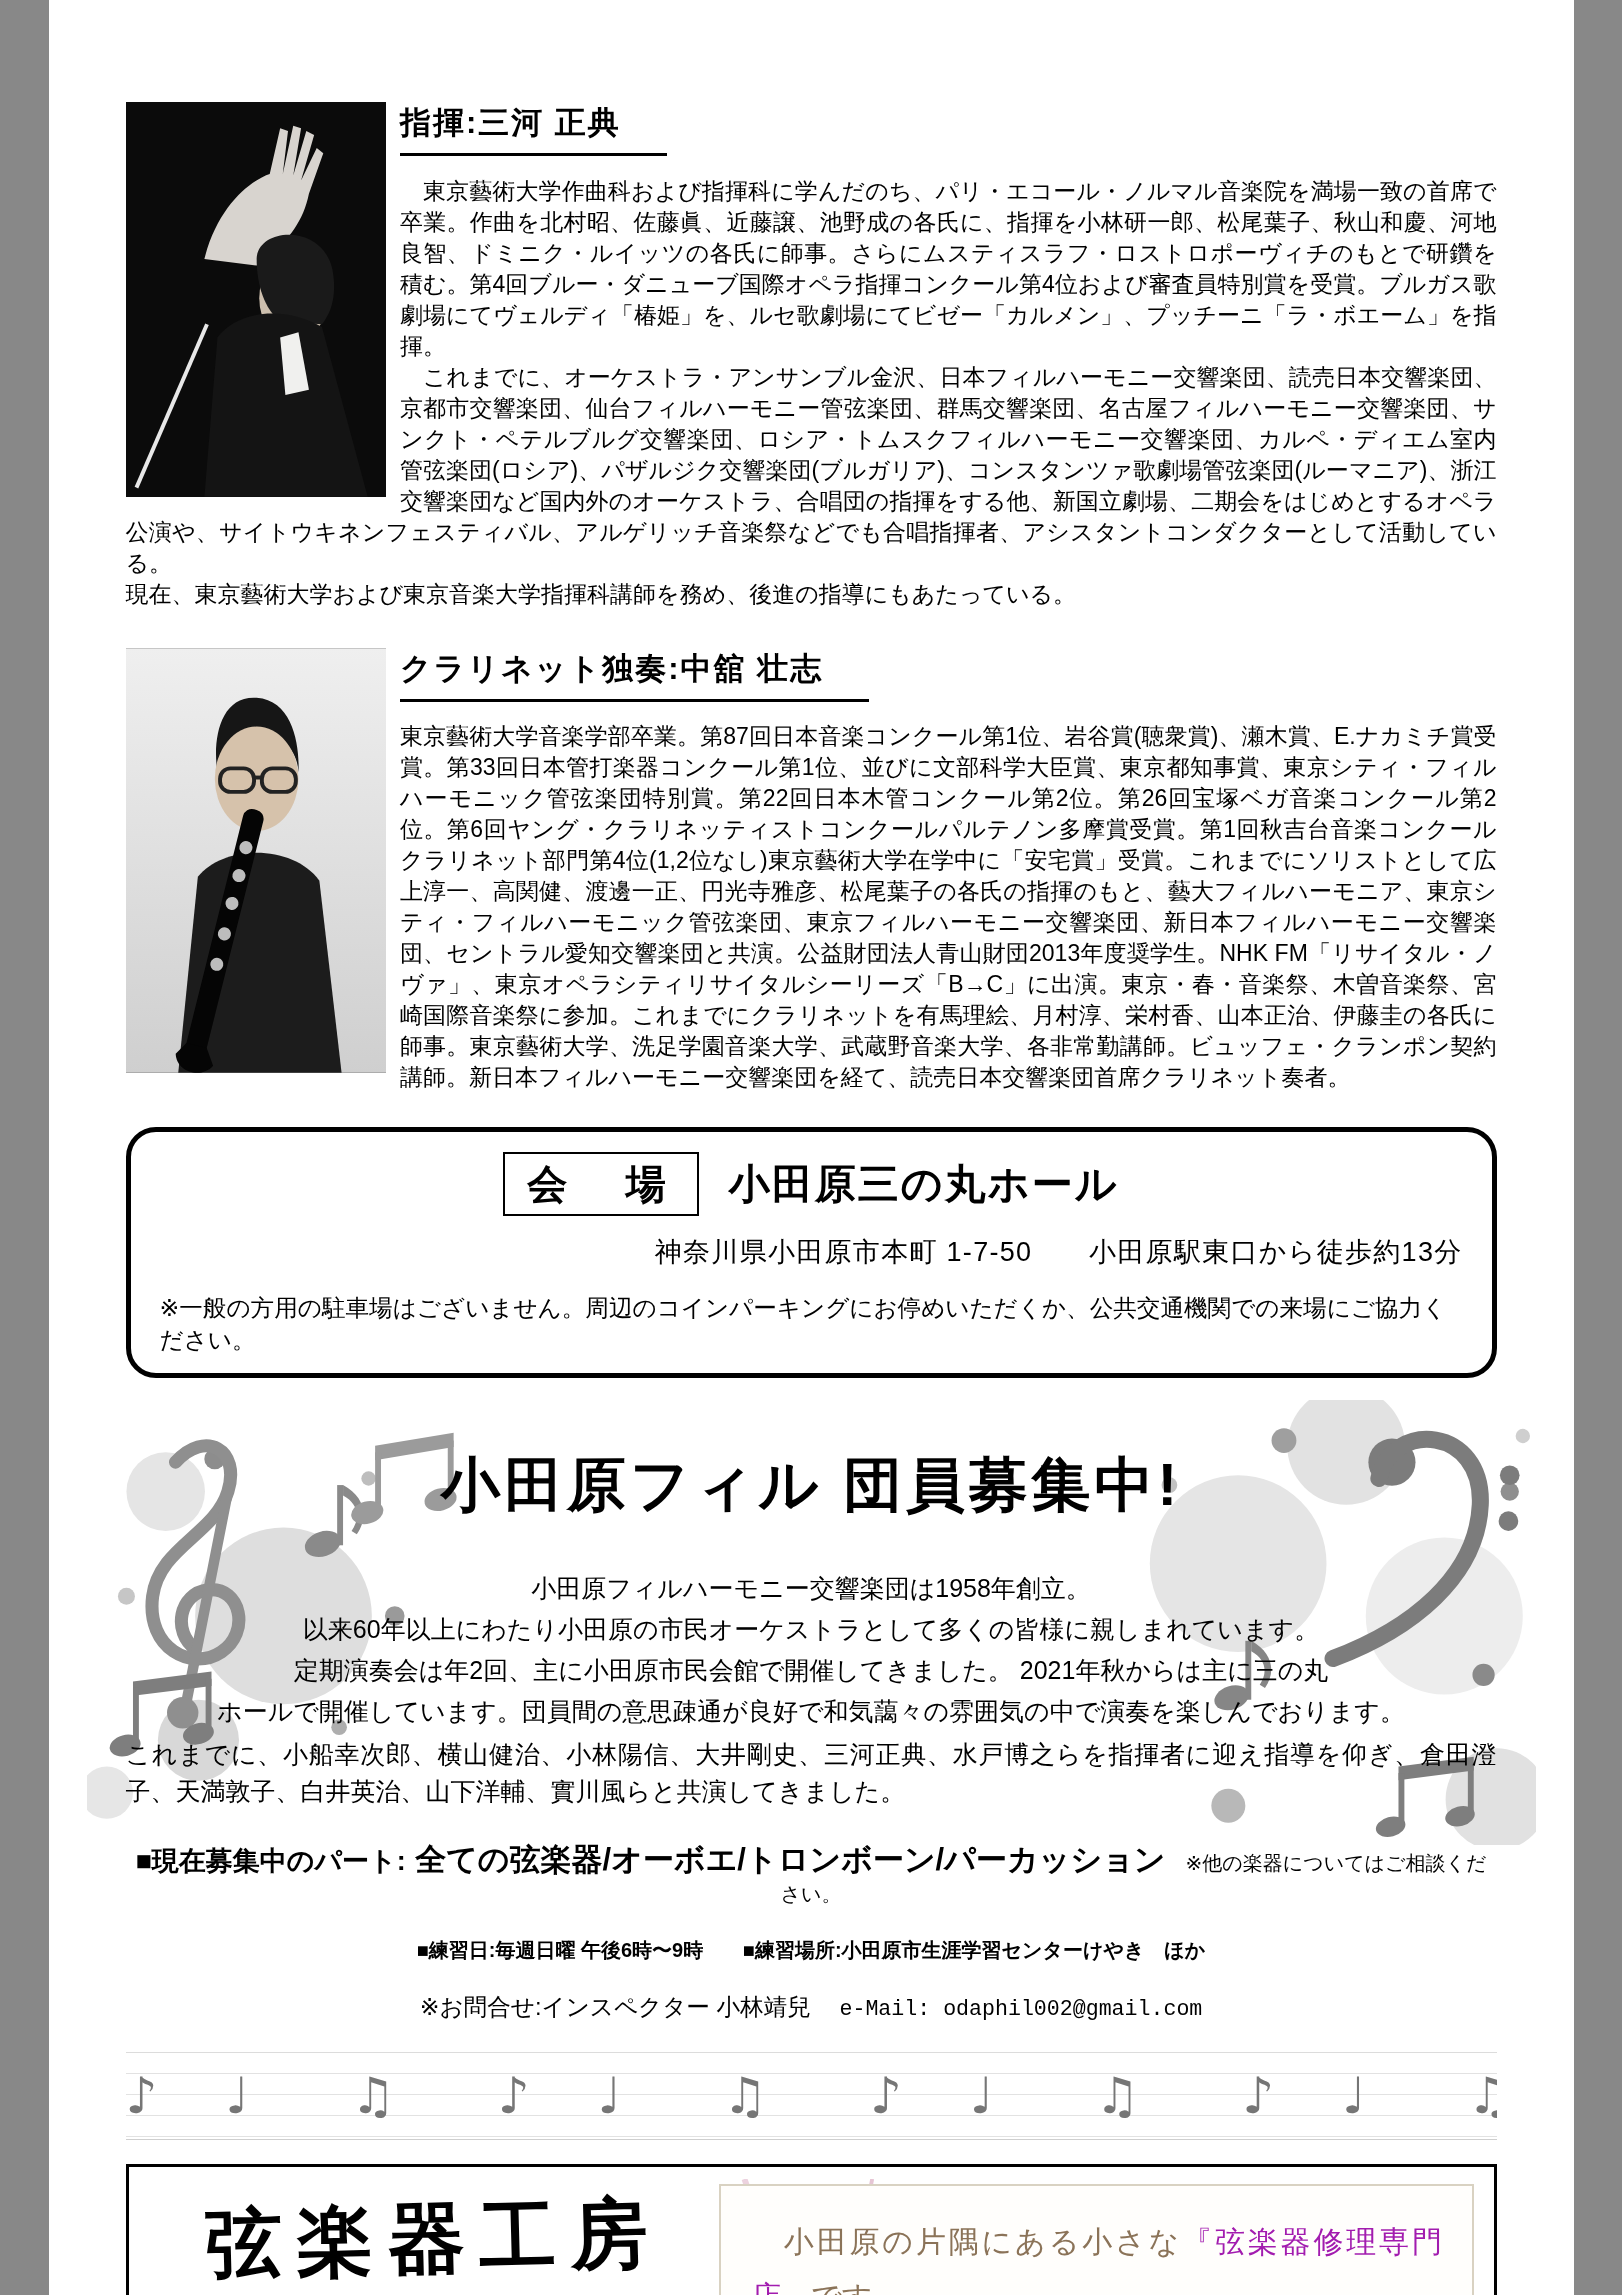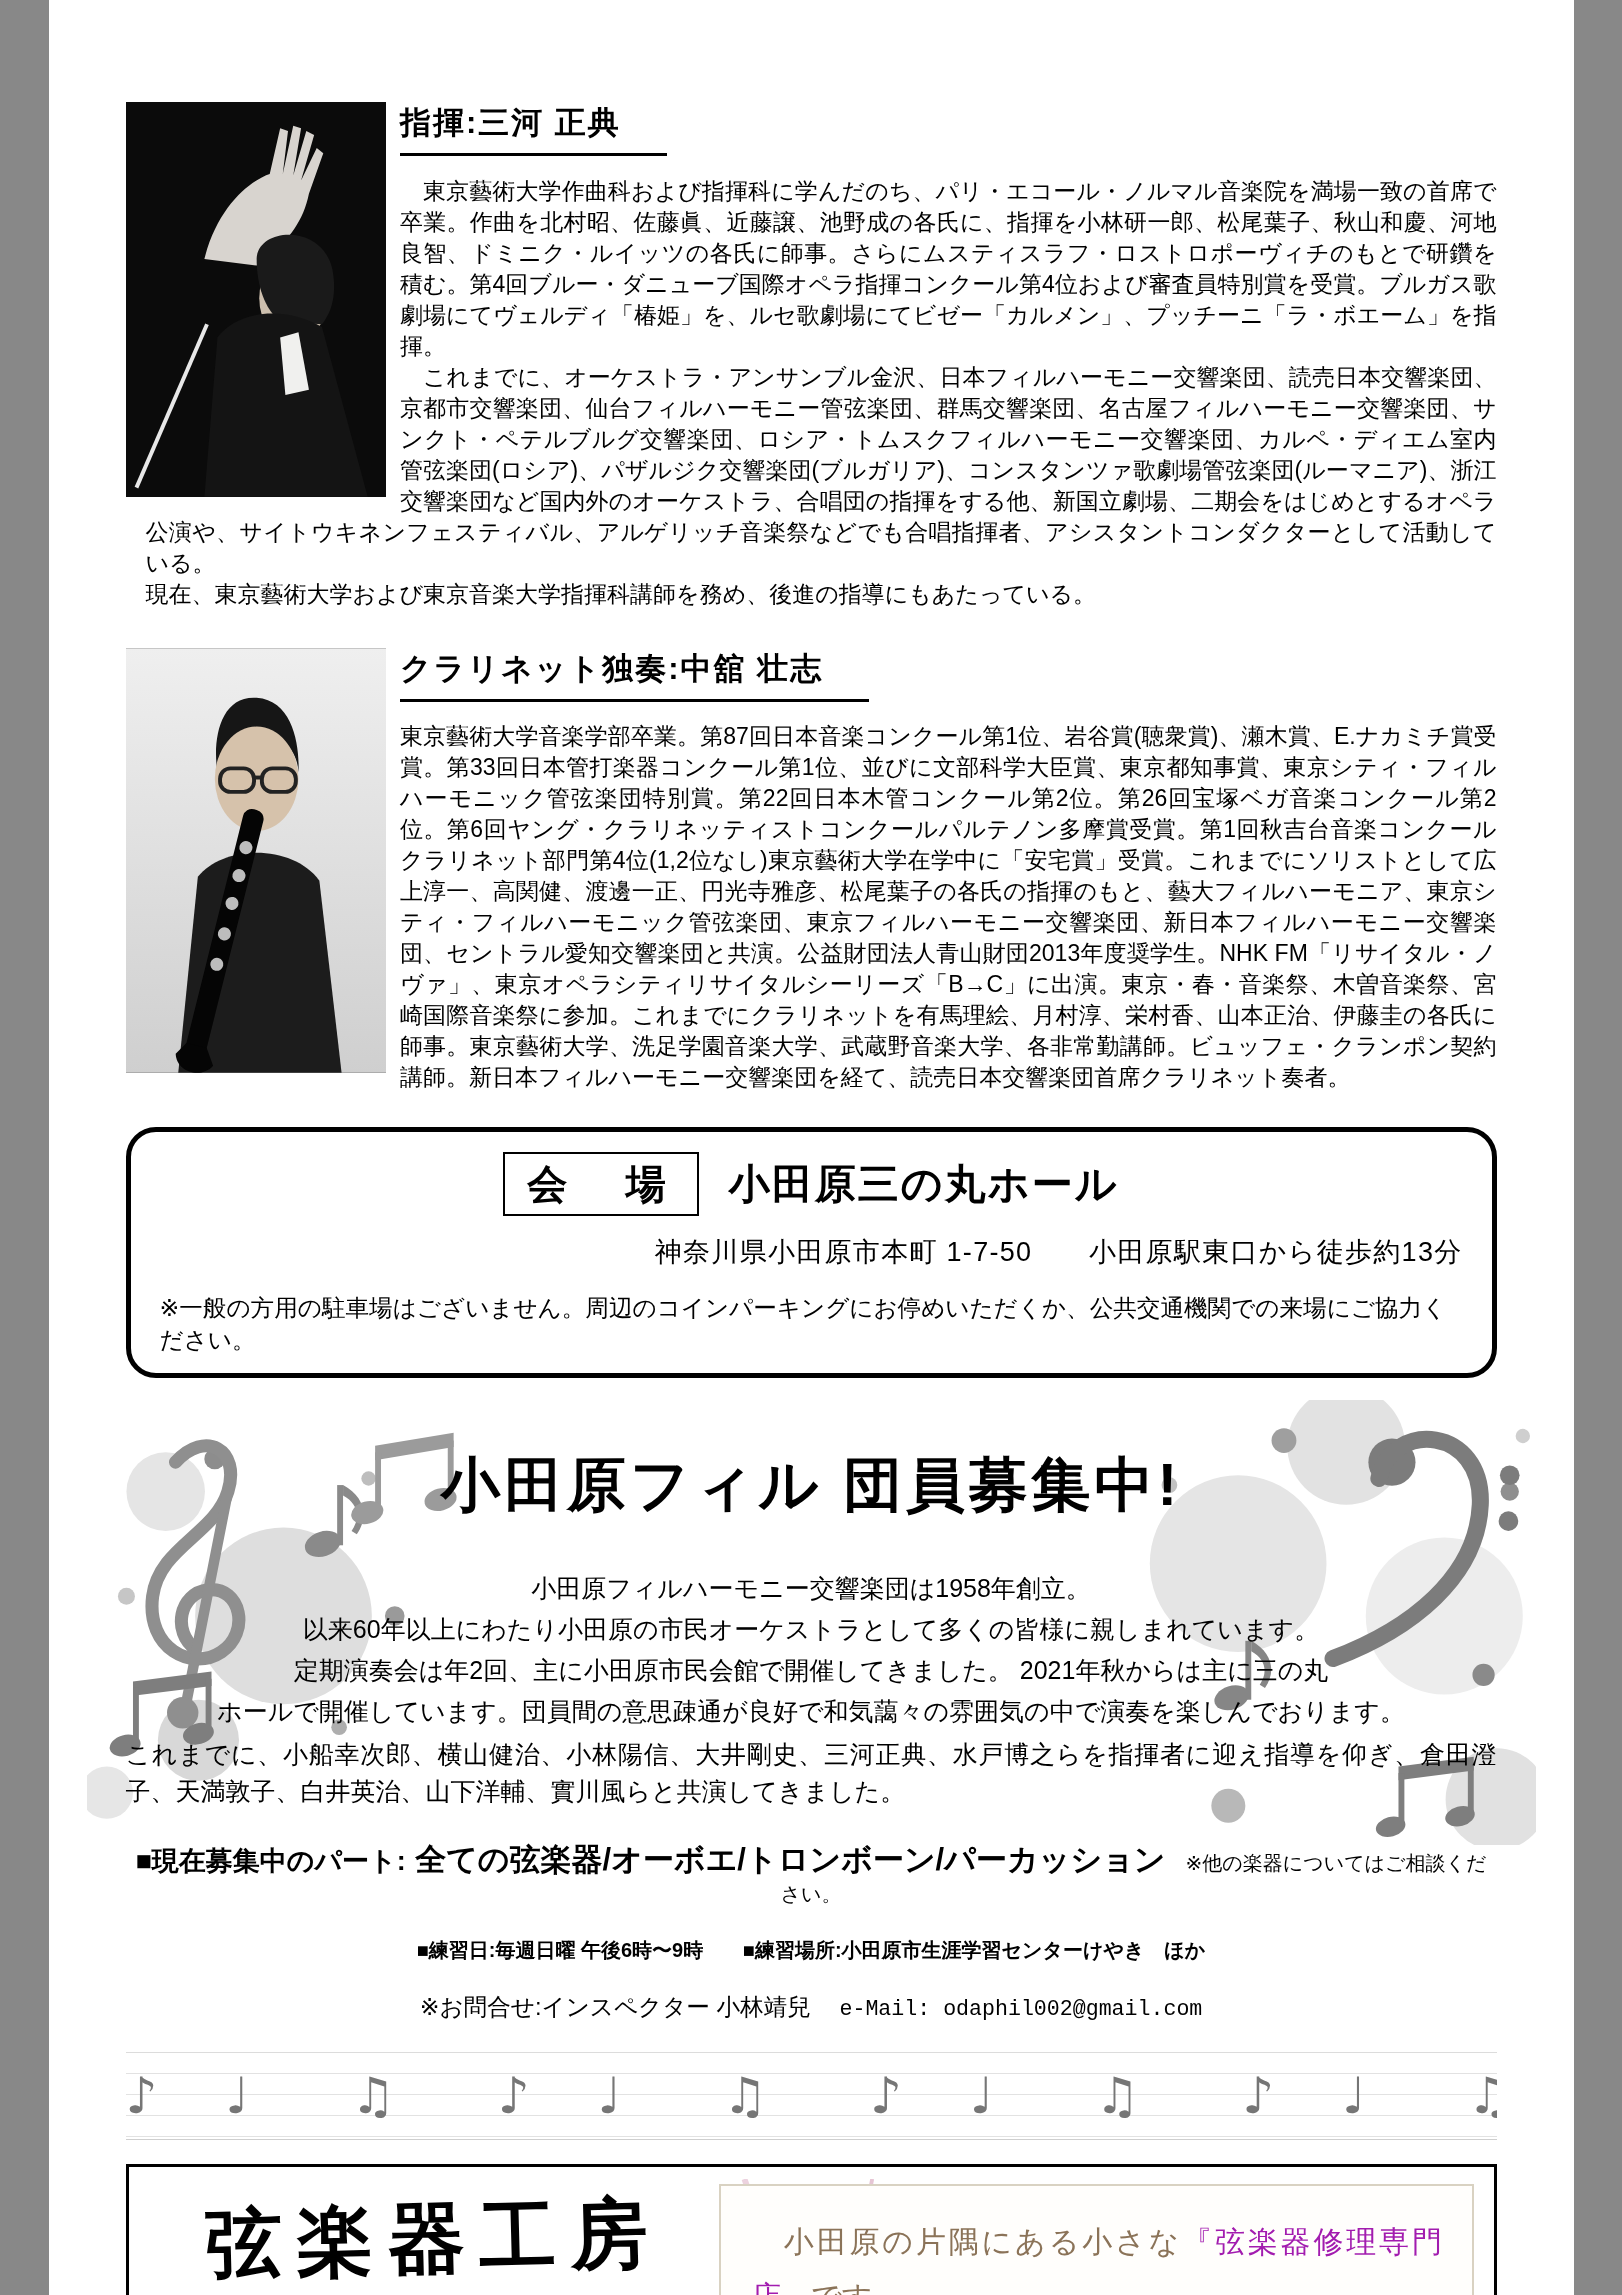"東京藝術大学作曲科および指揮科に学んだのち、パリ・エコール・ノルマル音楽院を満場" .bio-text { padding-left: 20px -> none }
